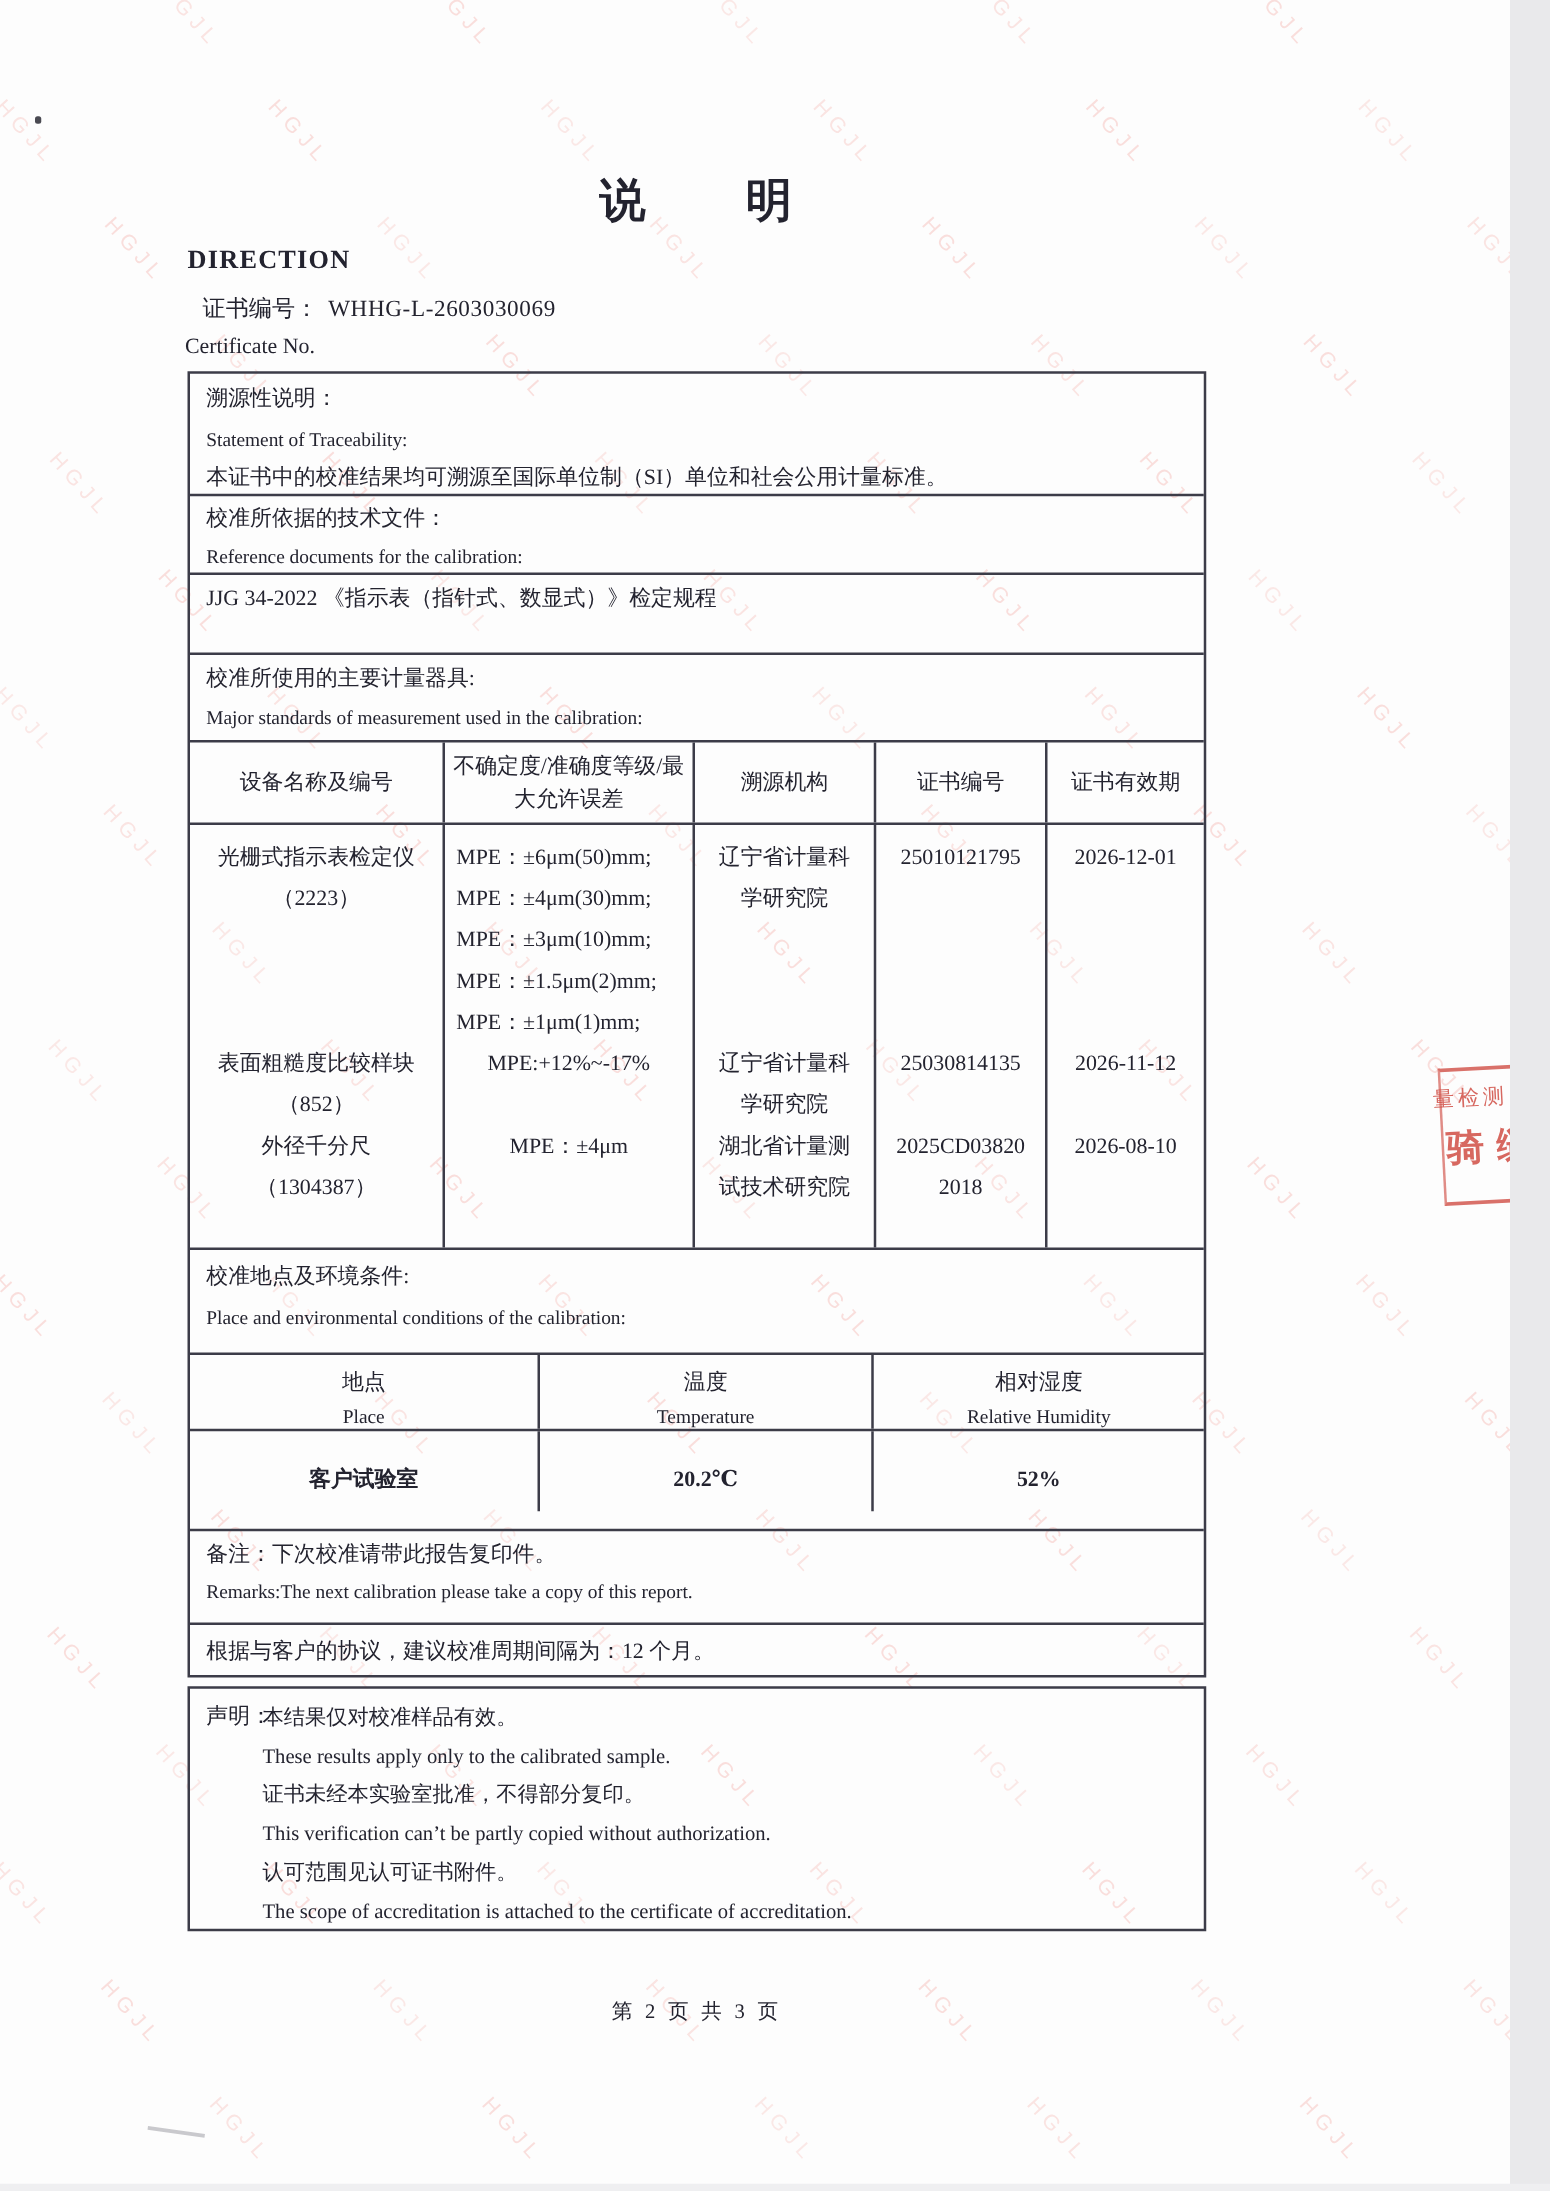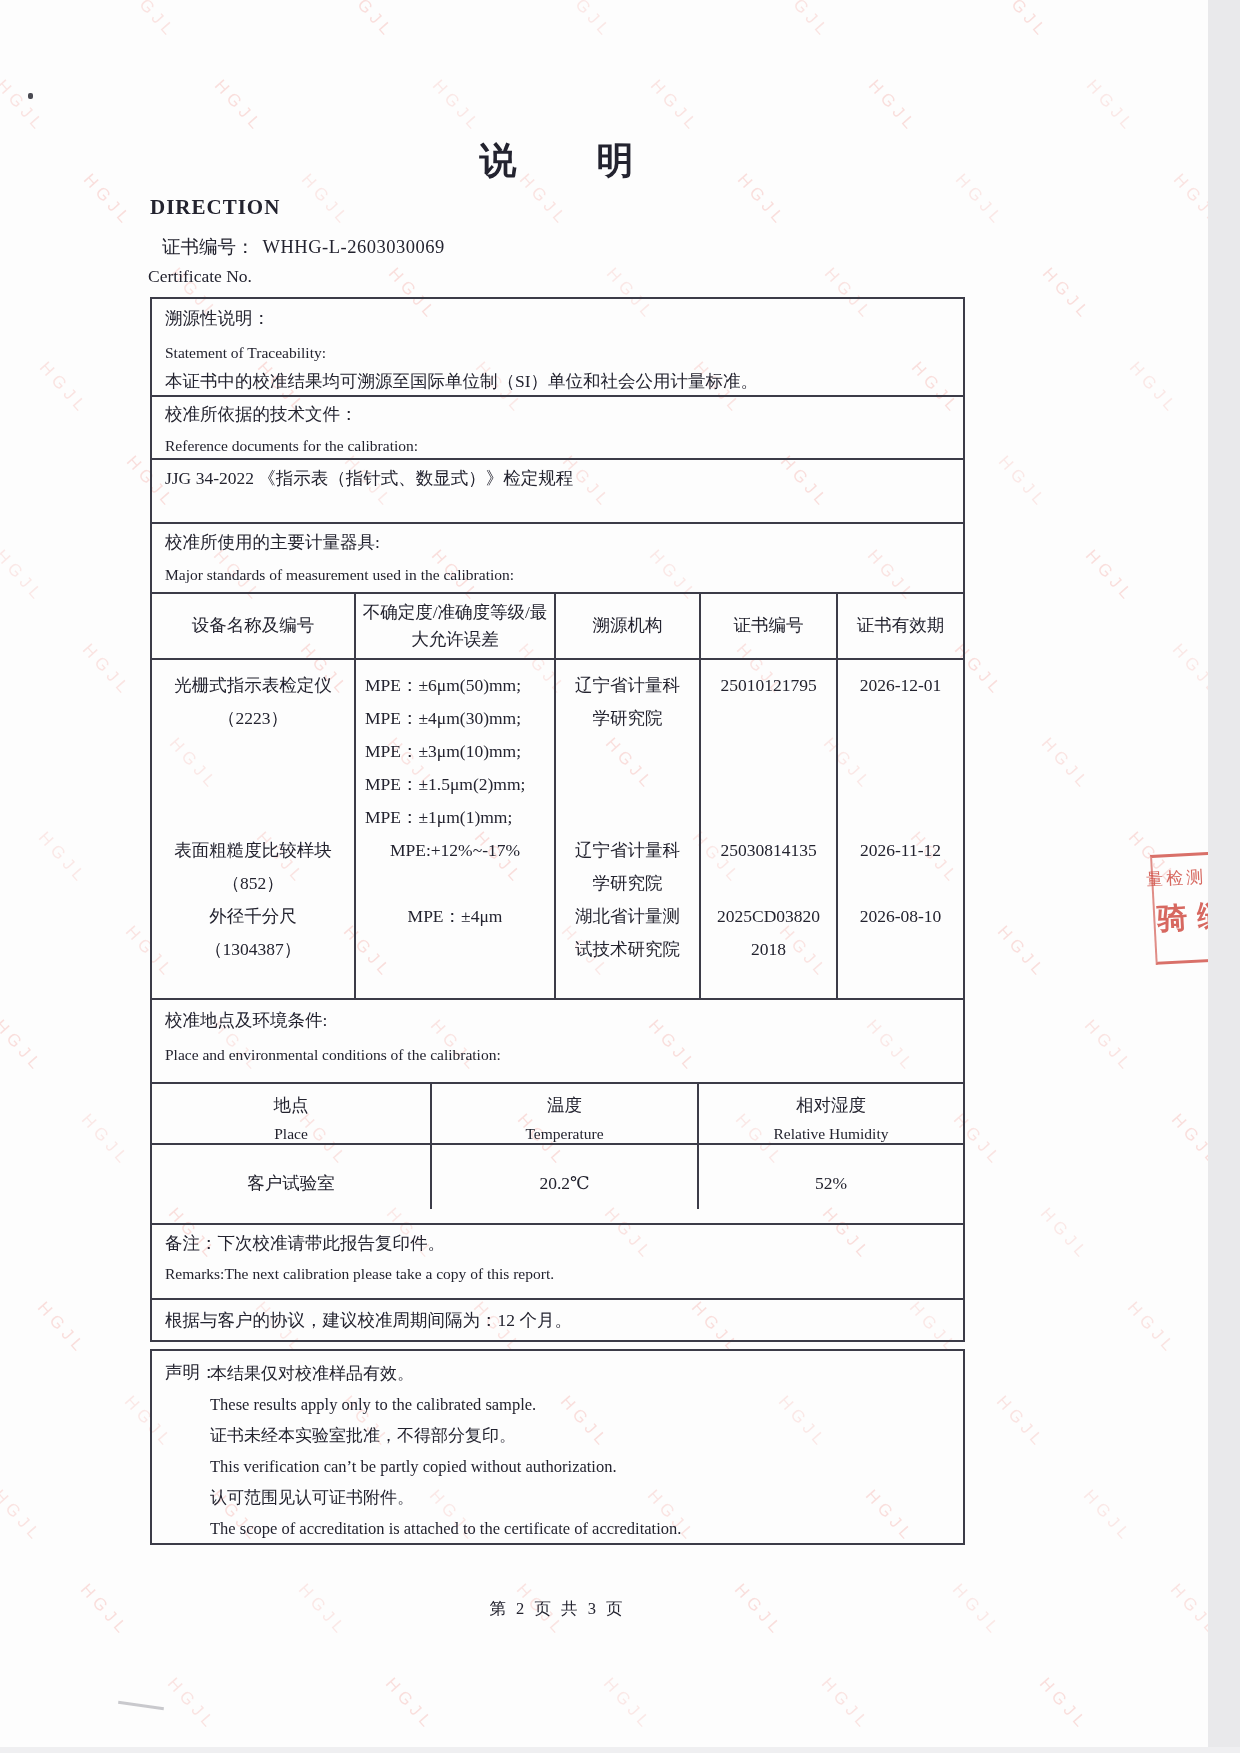"客户试验室" .edata { font-weight: none -> bold }
